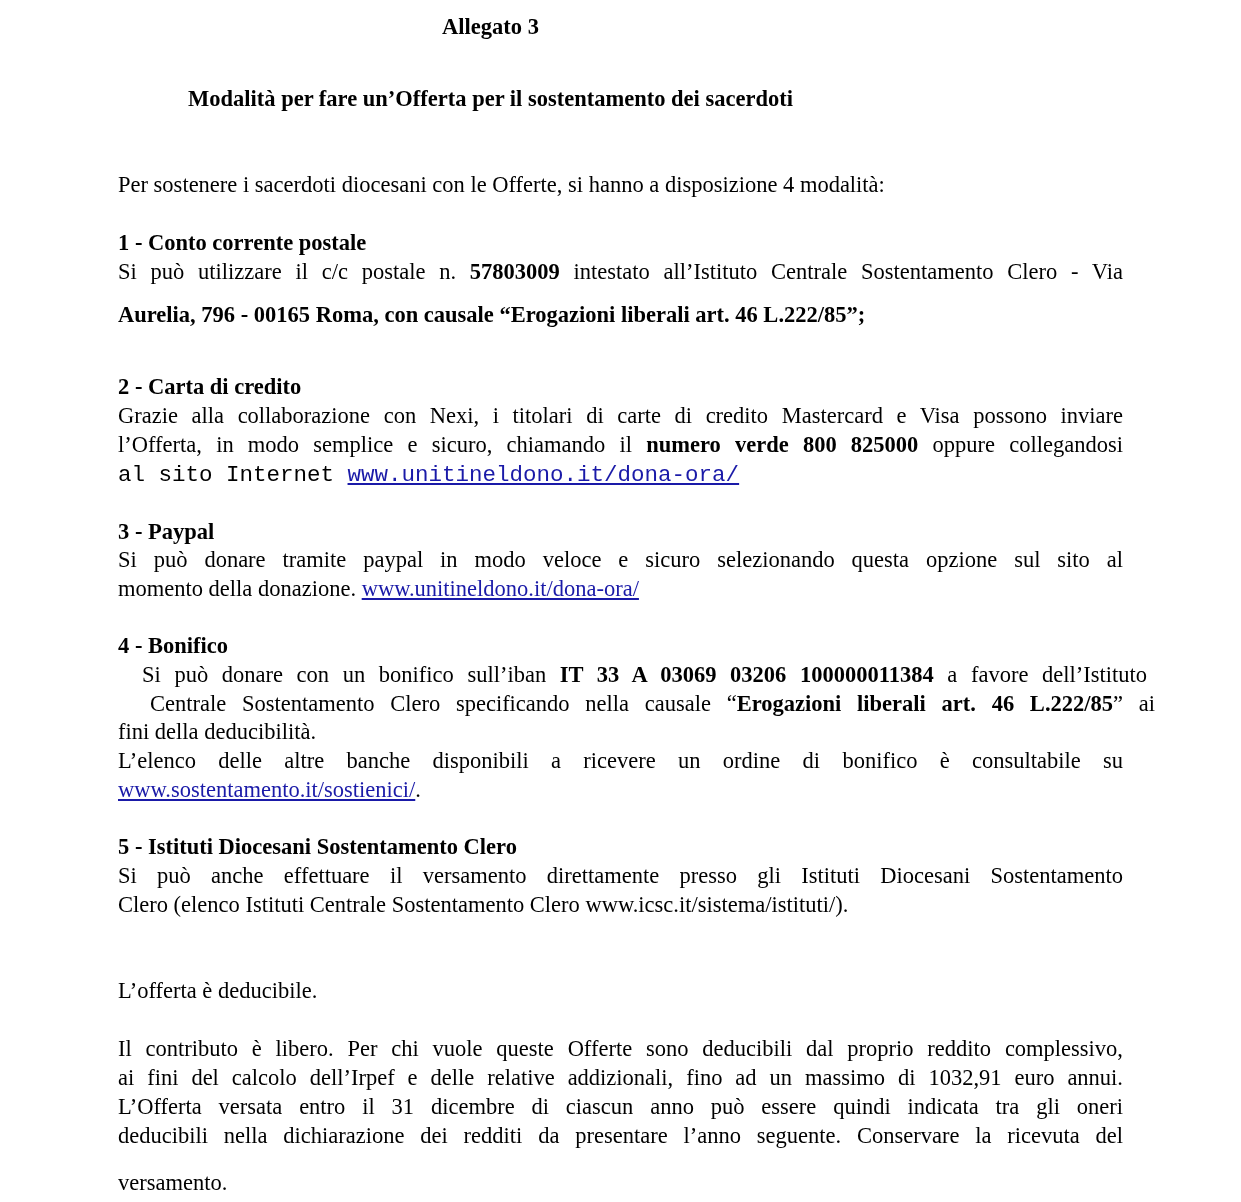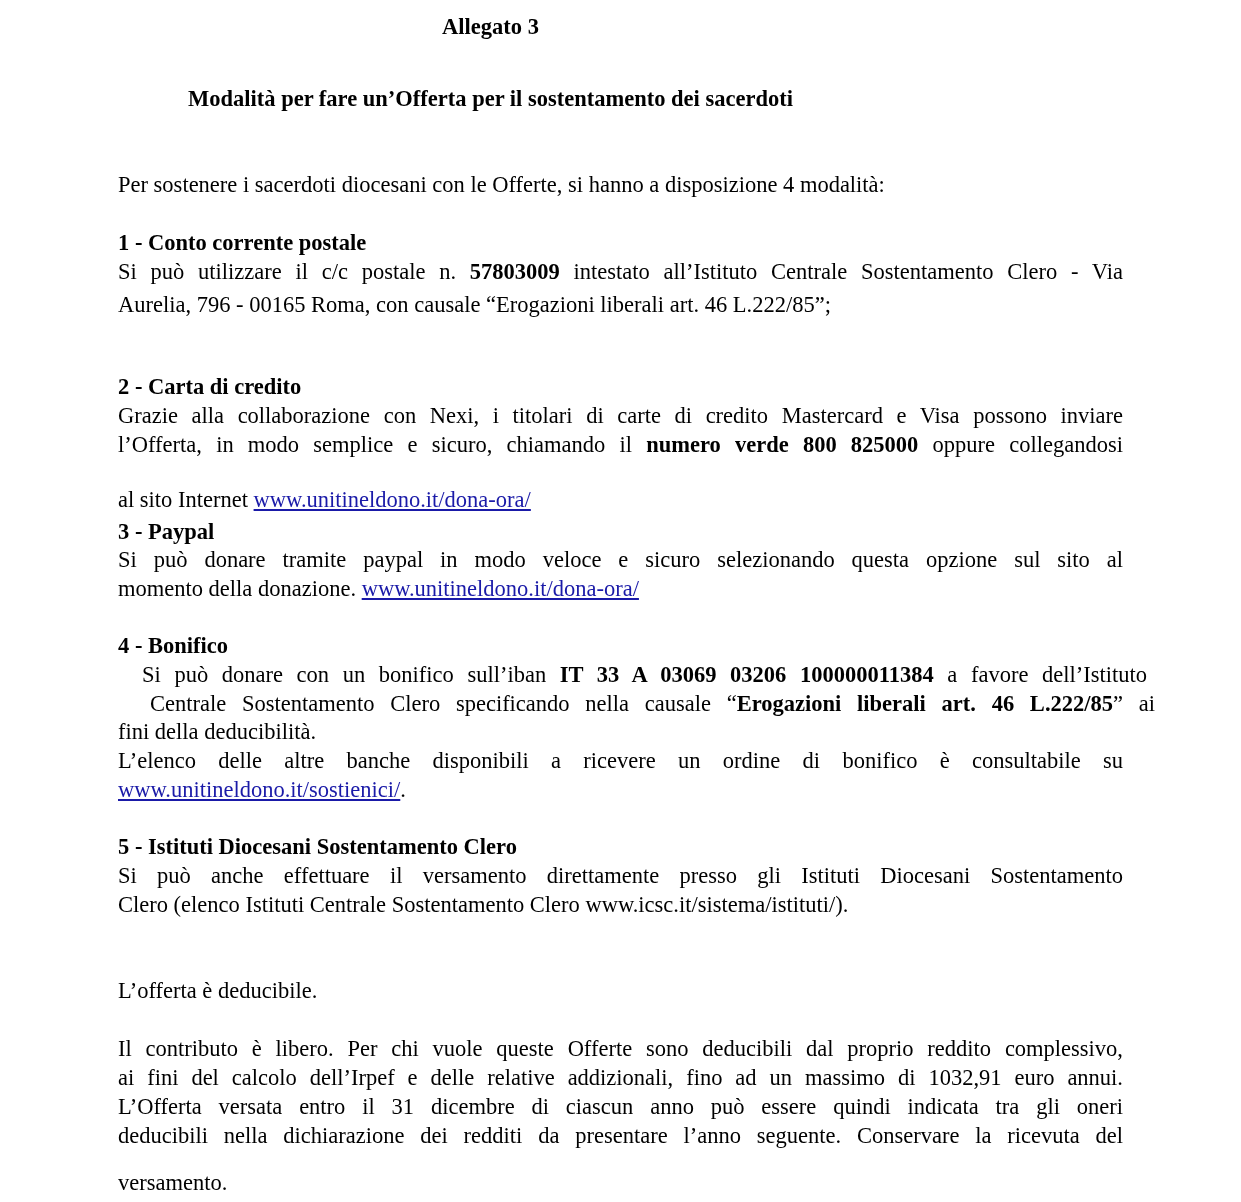"Aurelia, 796 - 00165 Roma," div.line { font-weight: none -> bold; top: 290px -> 300px }
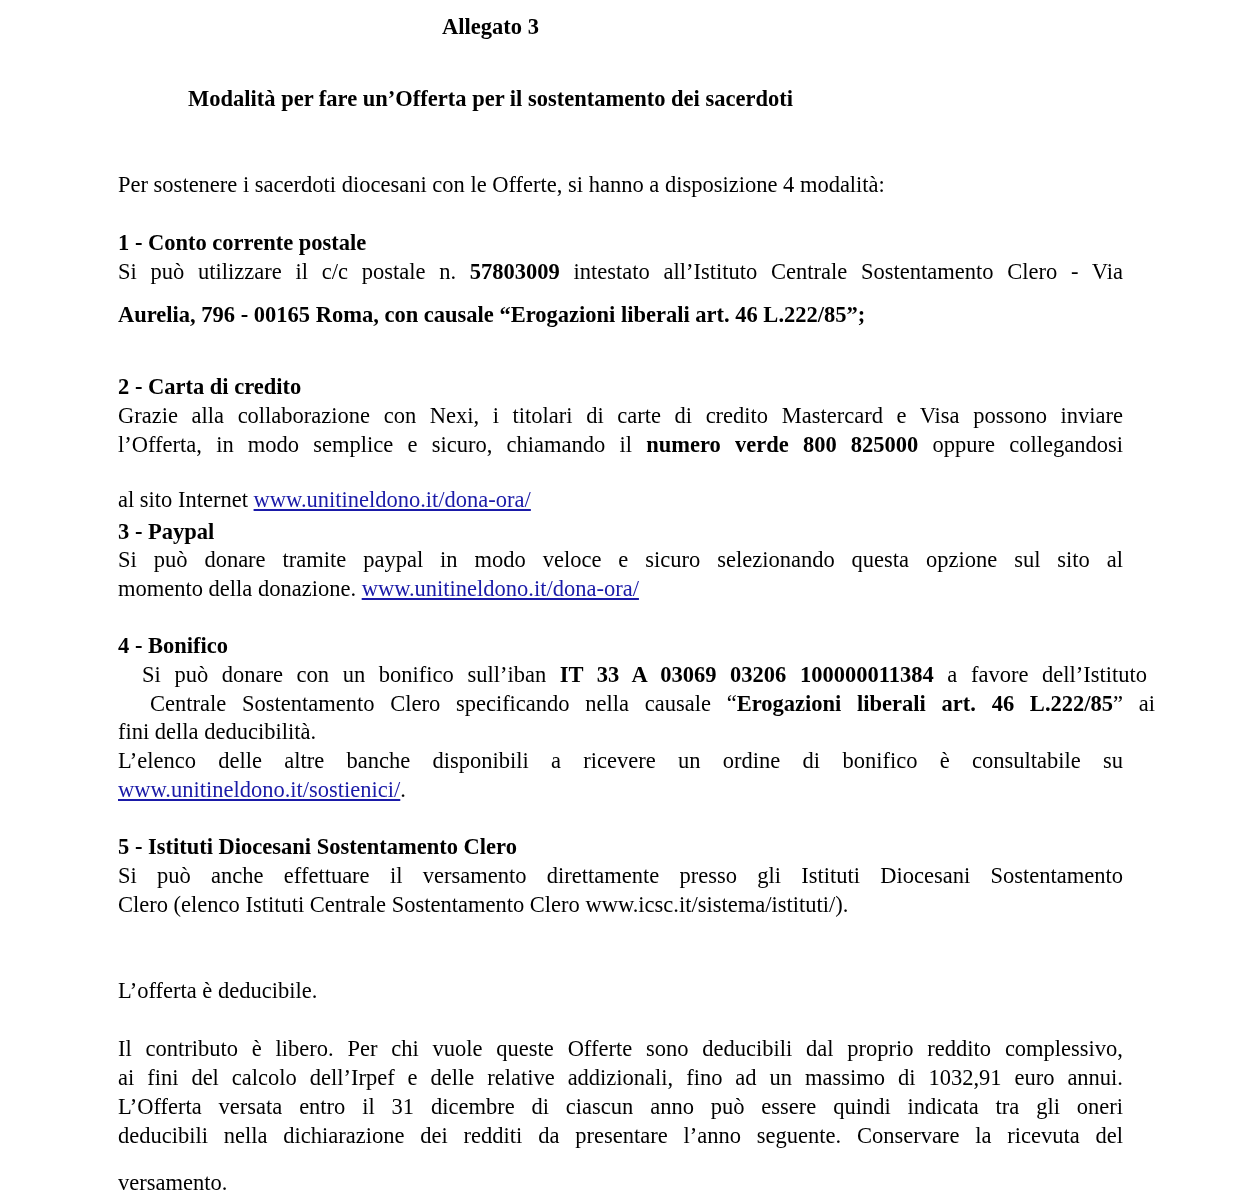"al sito Internet" div.line { font-family: none -> Liberation Mono, monospace; top: 485px -> 461px }
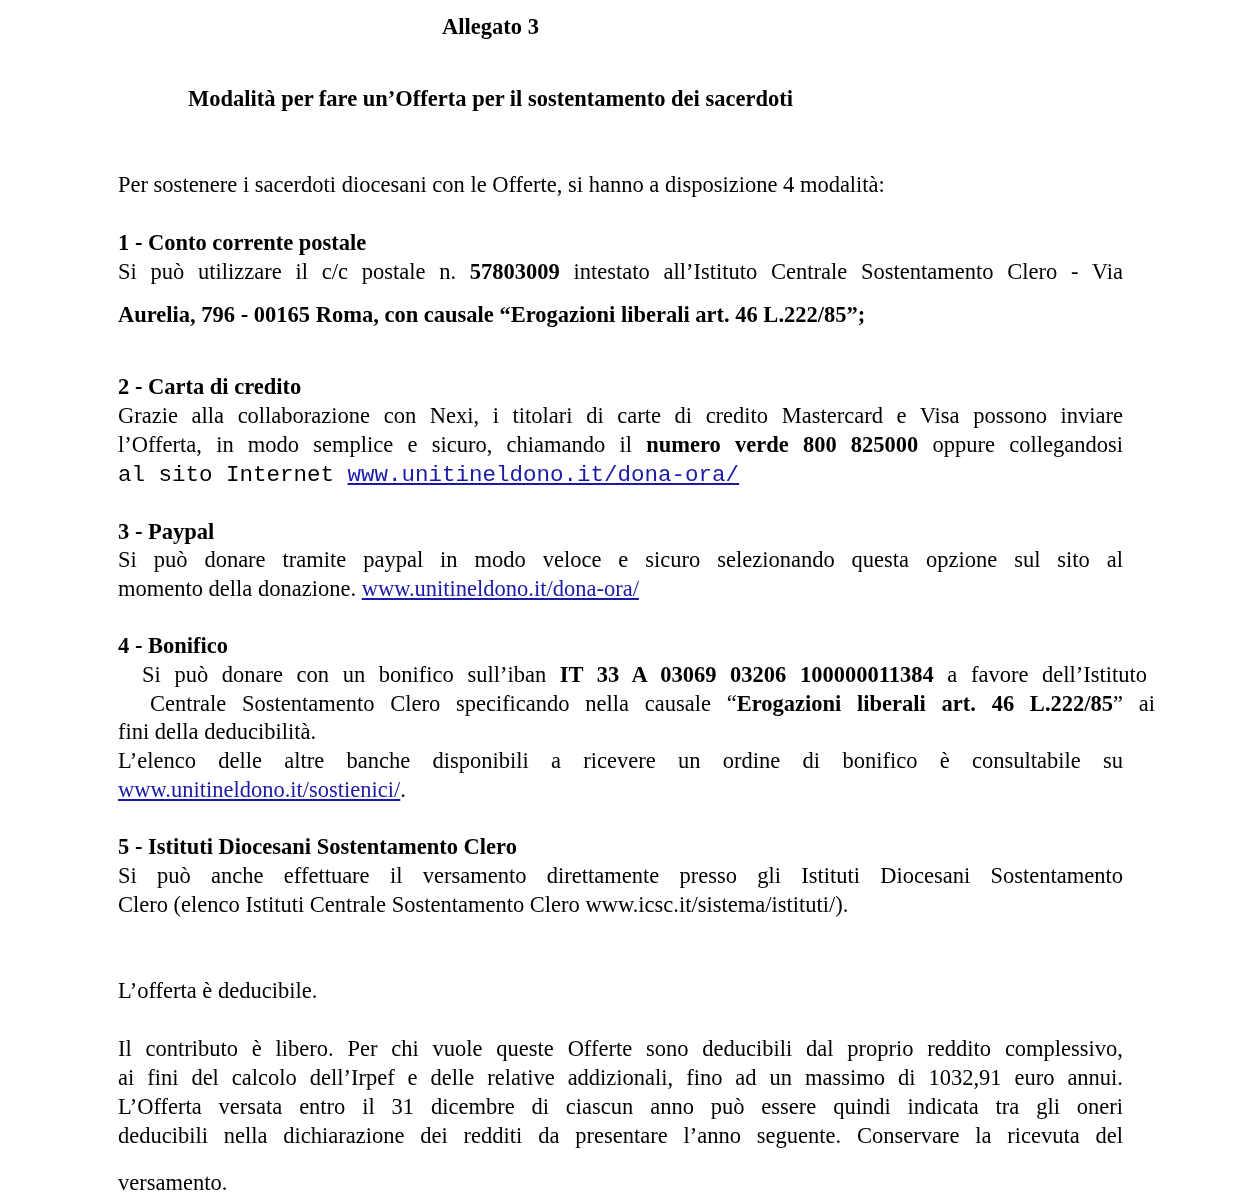"www.unitineldono.it/sostienici/" a { text: www.unitineldono.it/sostienici/ -> www.sostentamento.it/sostienici/ }
